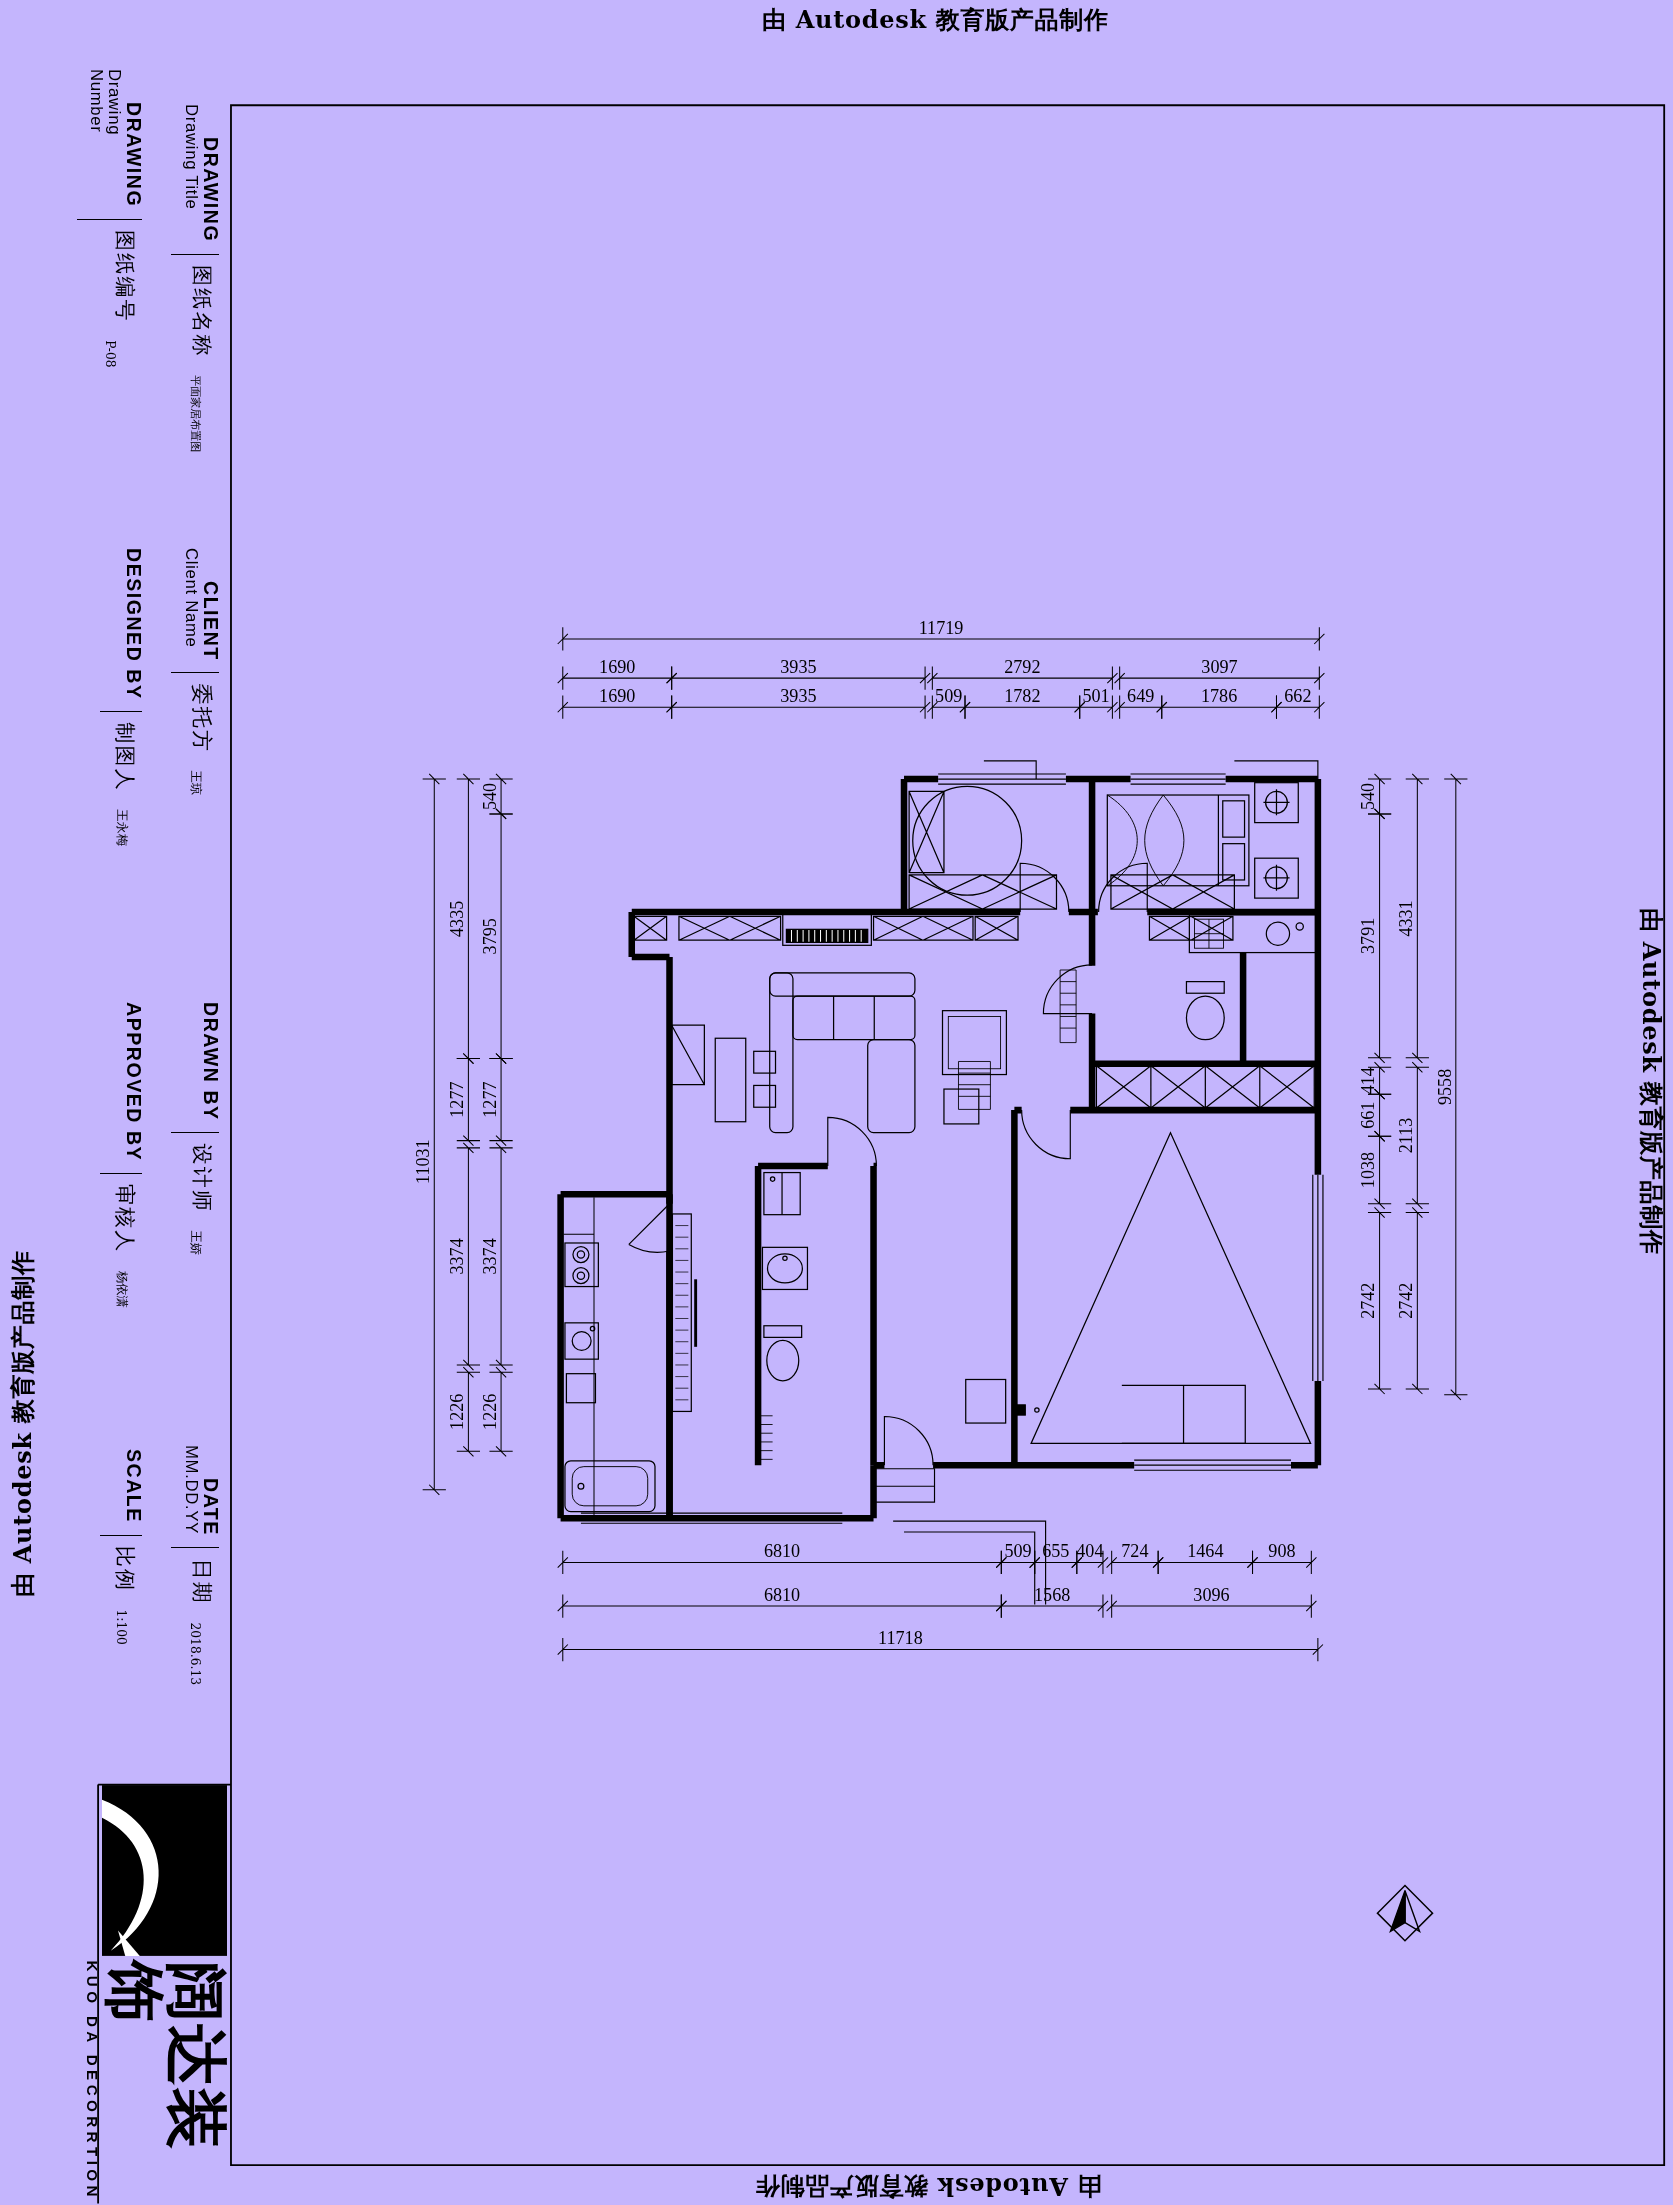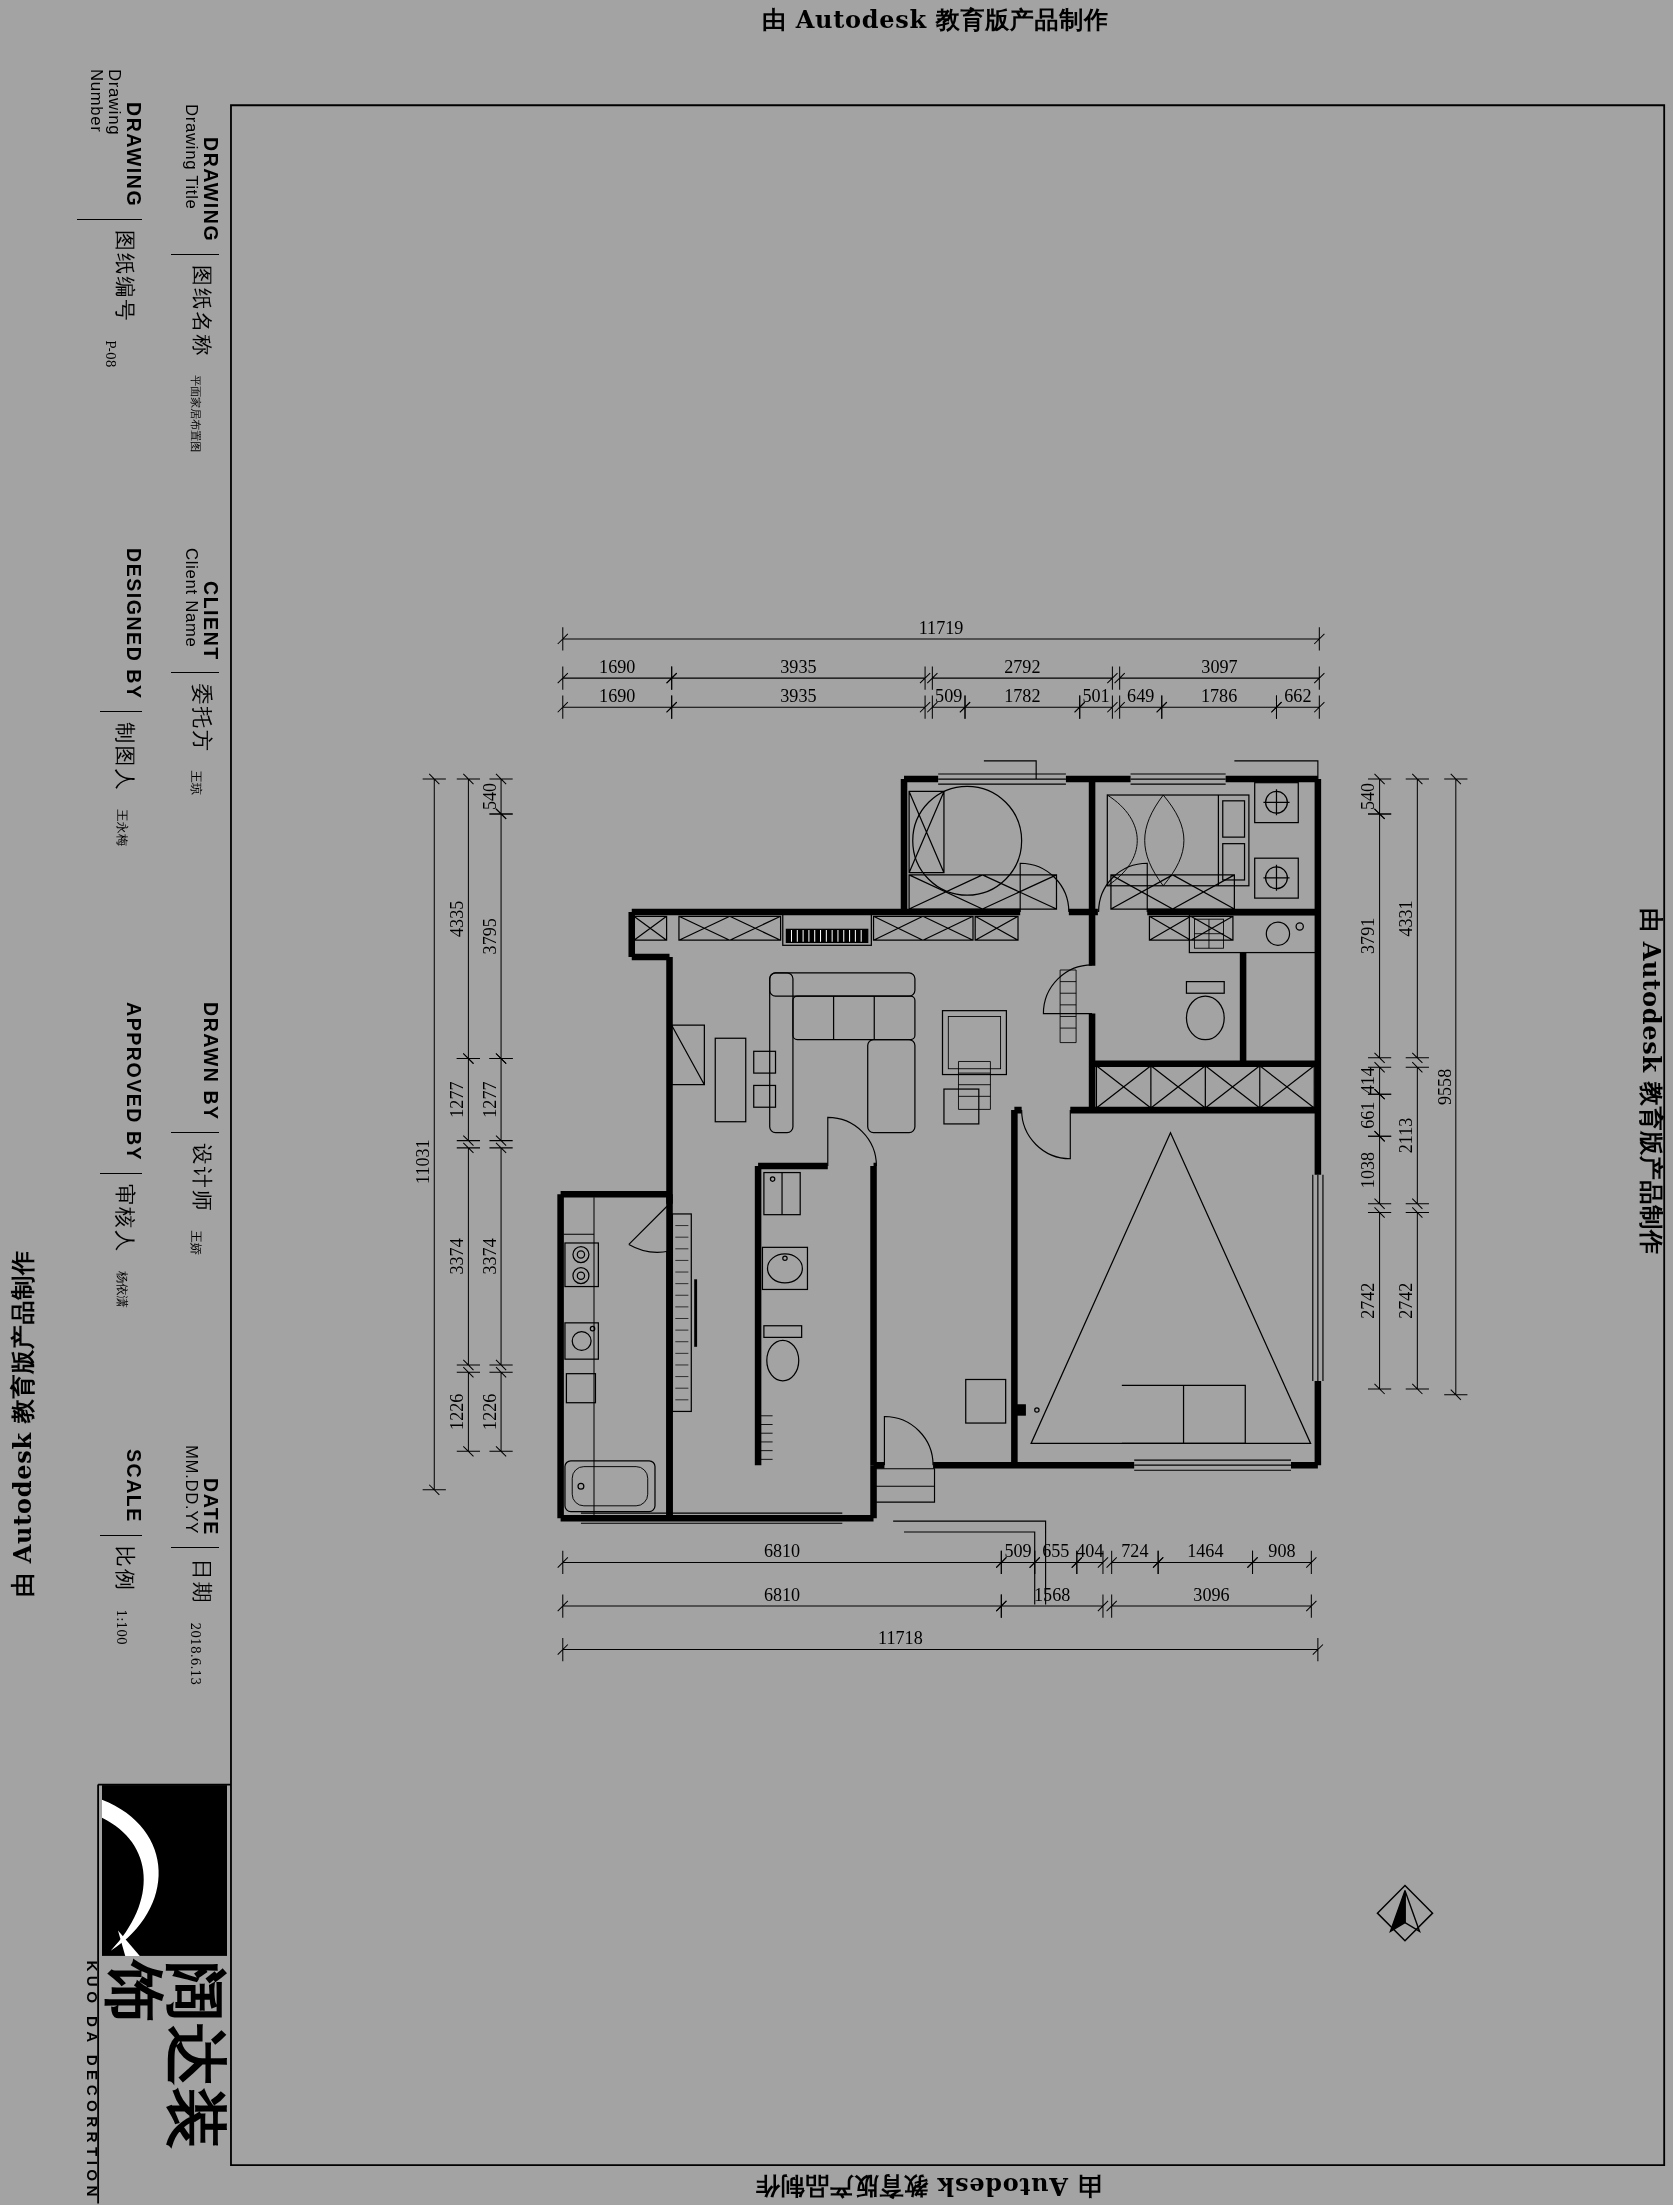"由 Autodesk 教育版产品制作" #page { background: #a3a3a3 -> #c4b5fd }
